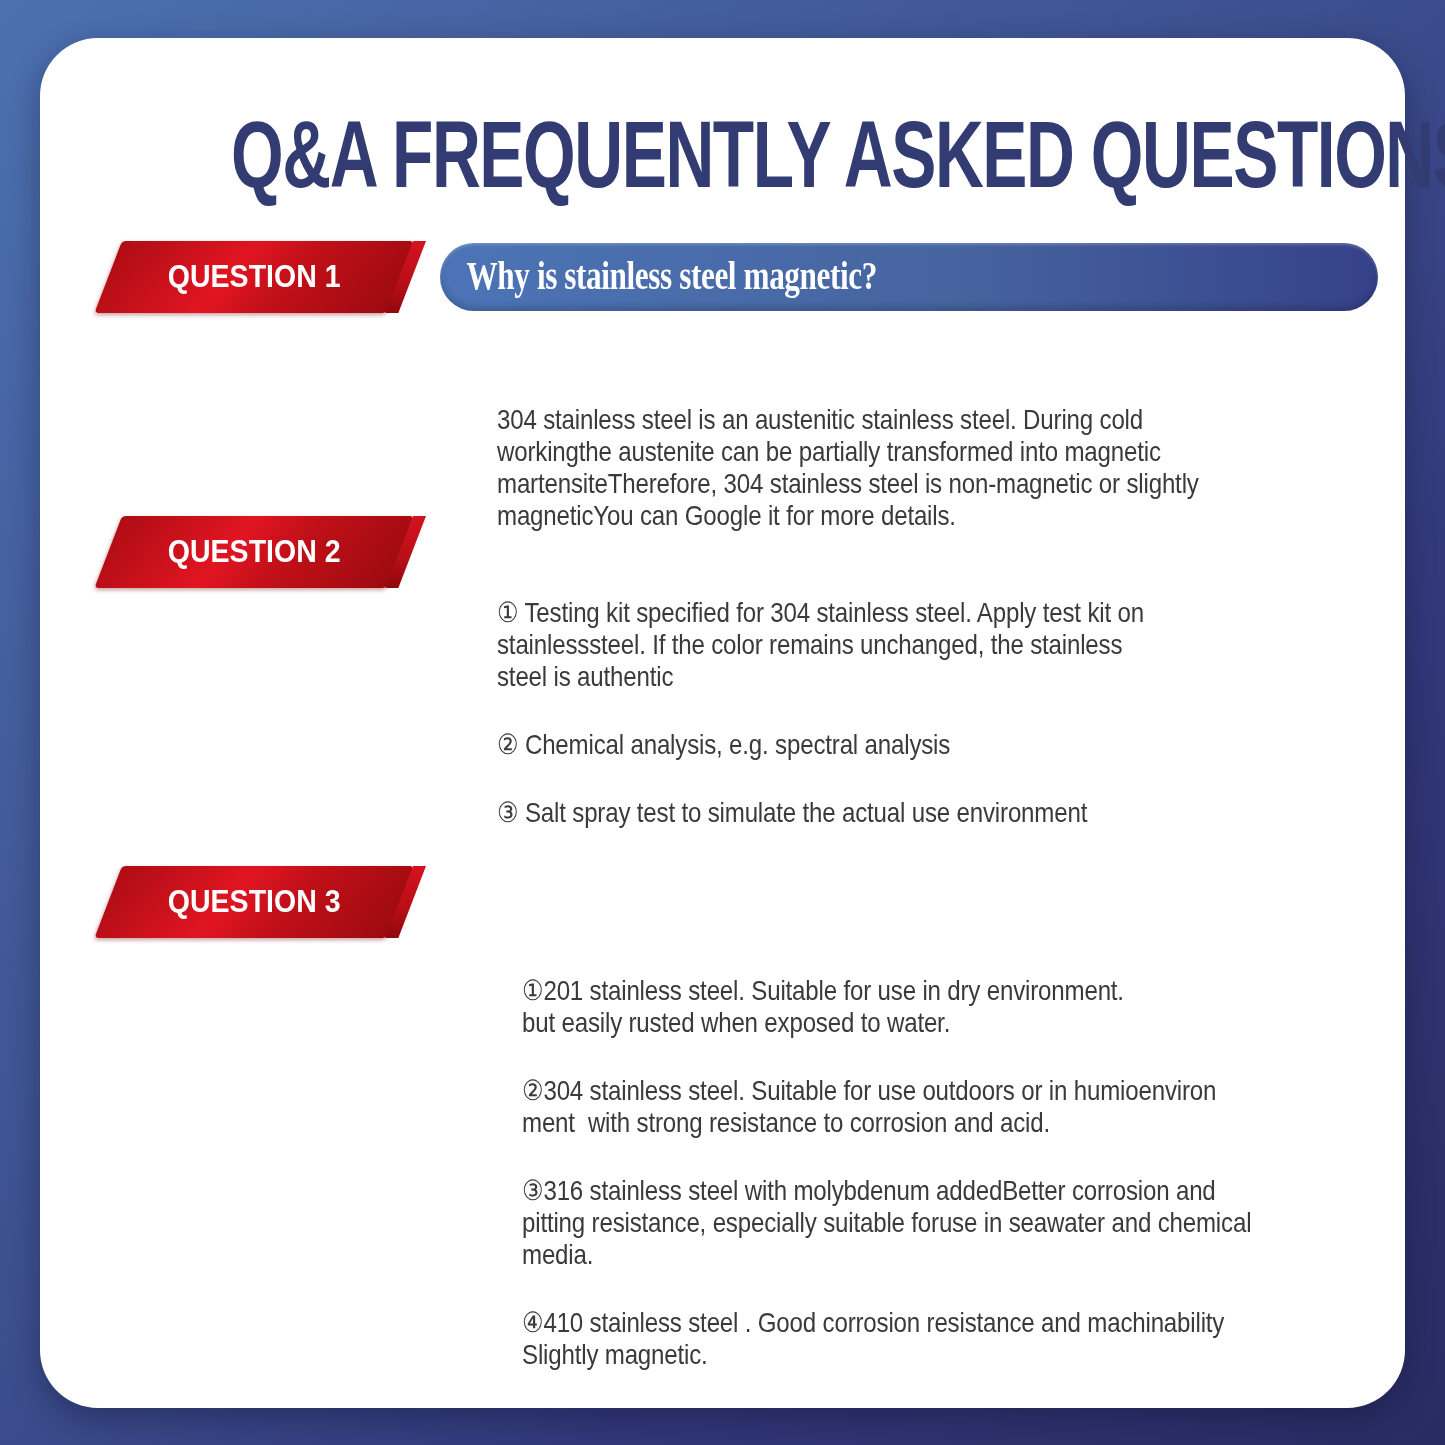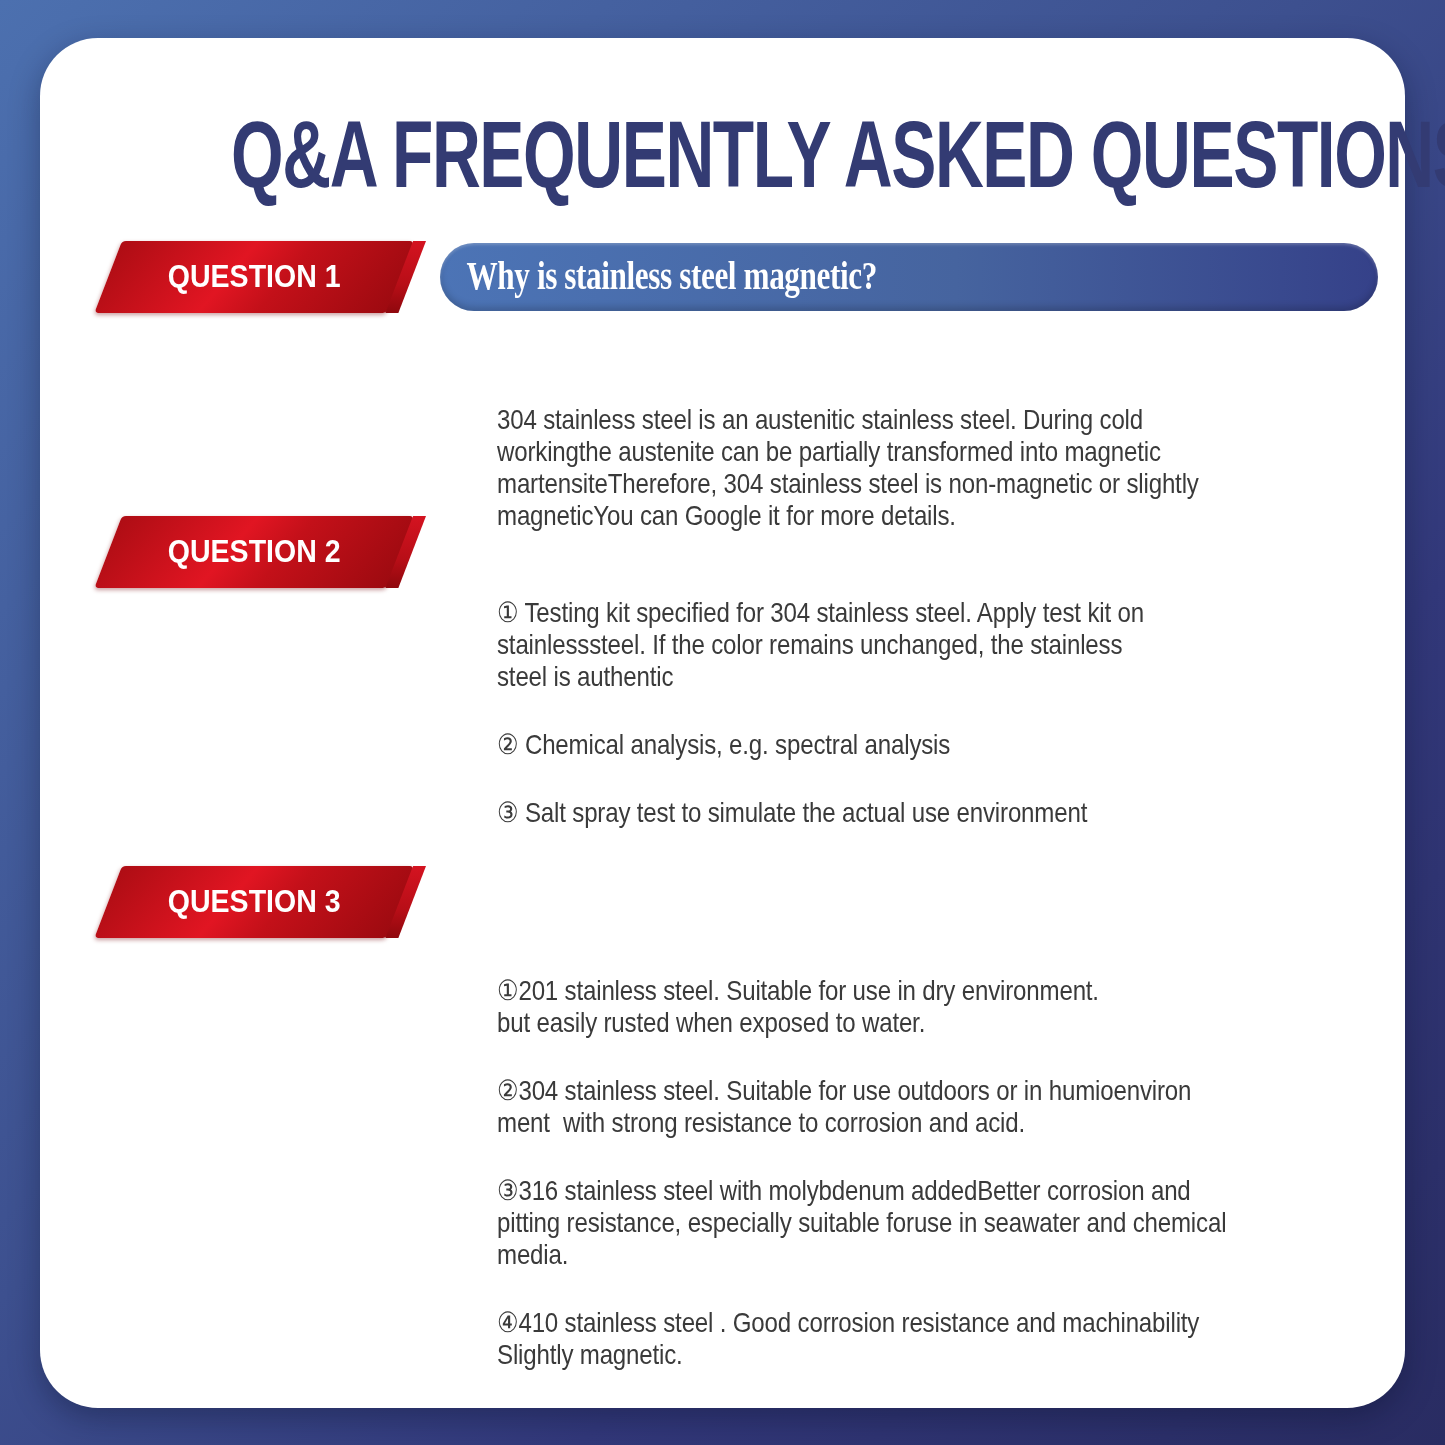"①201 stainless steel. Suitable for" .text-3 { margin-left: none -> 25px }
